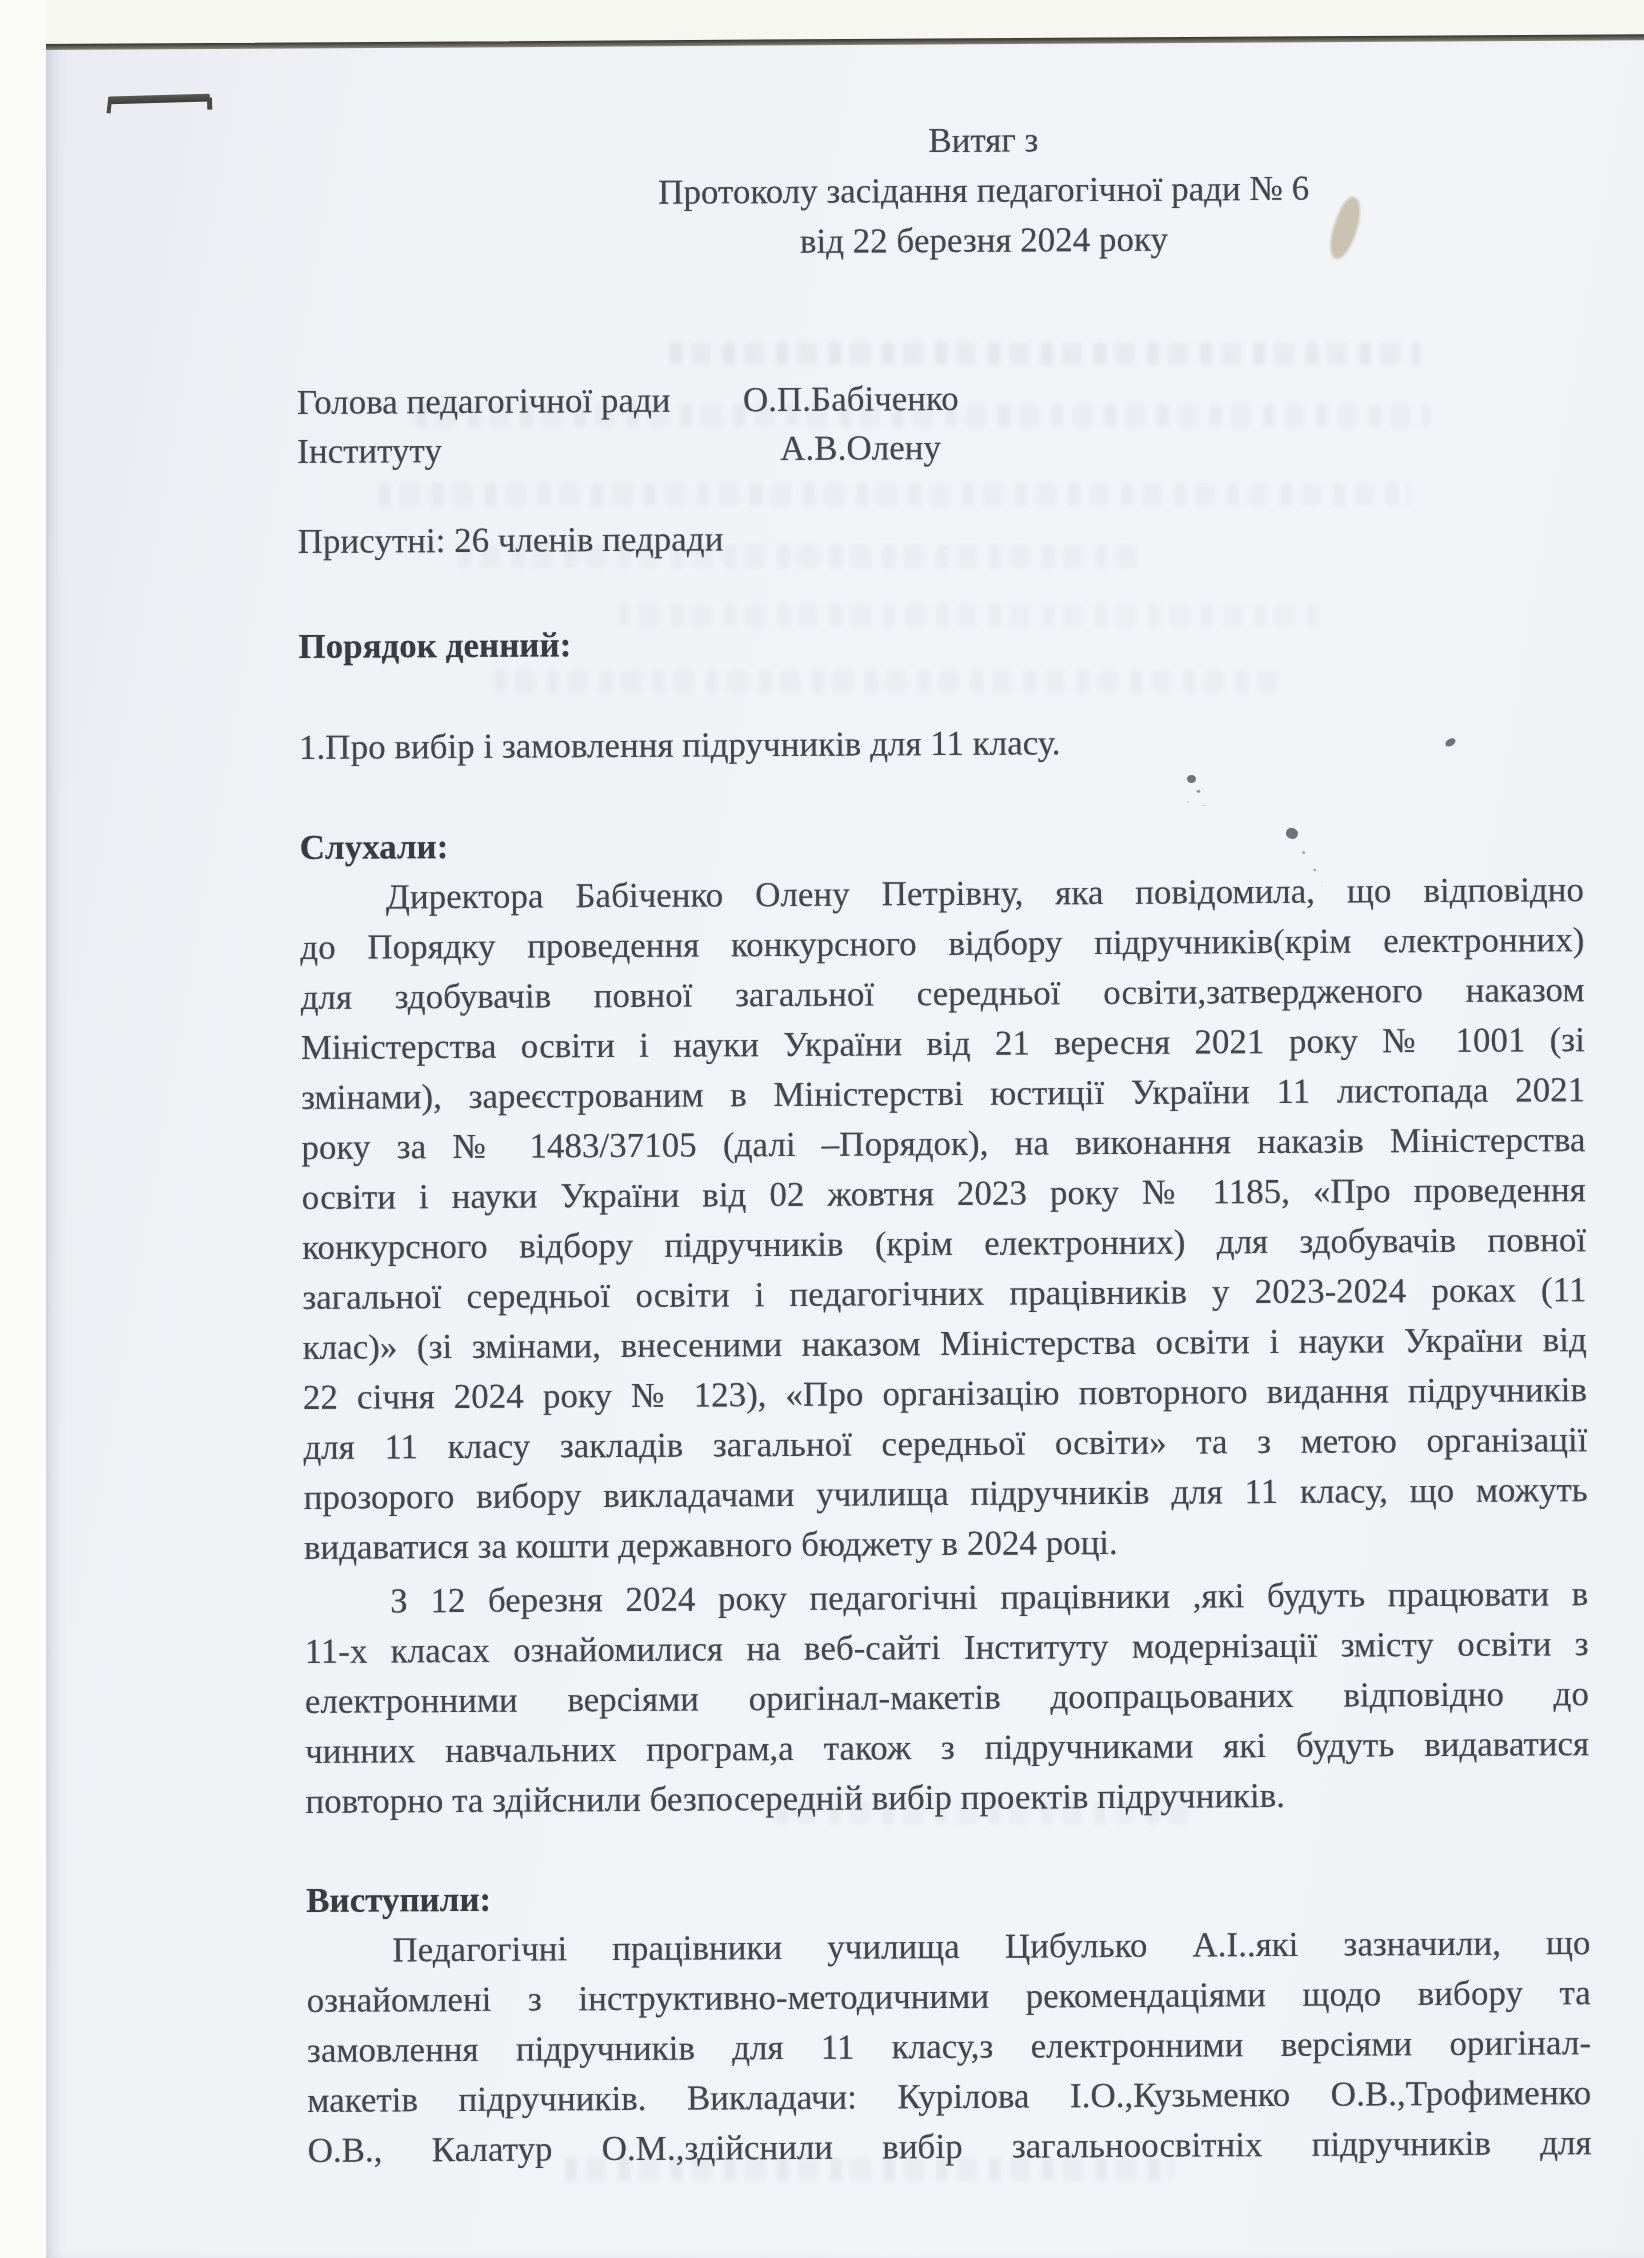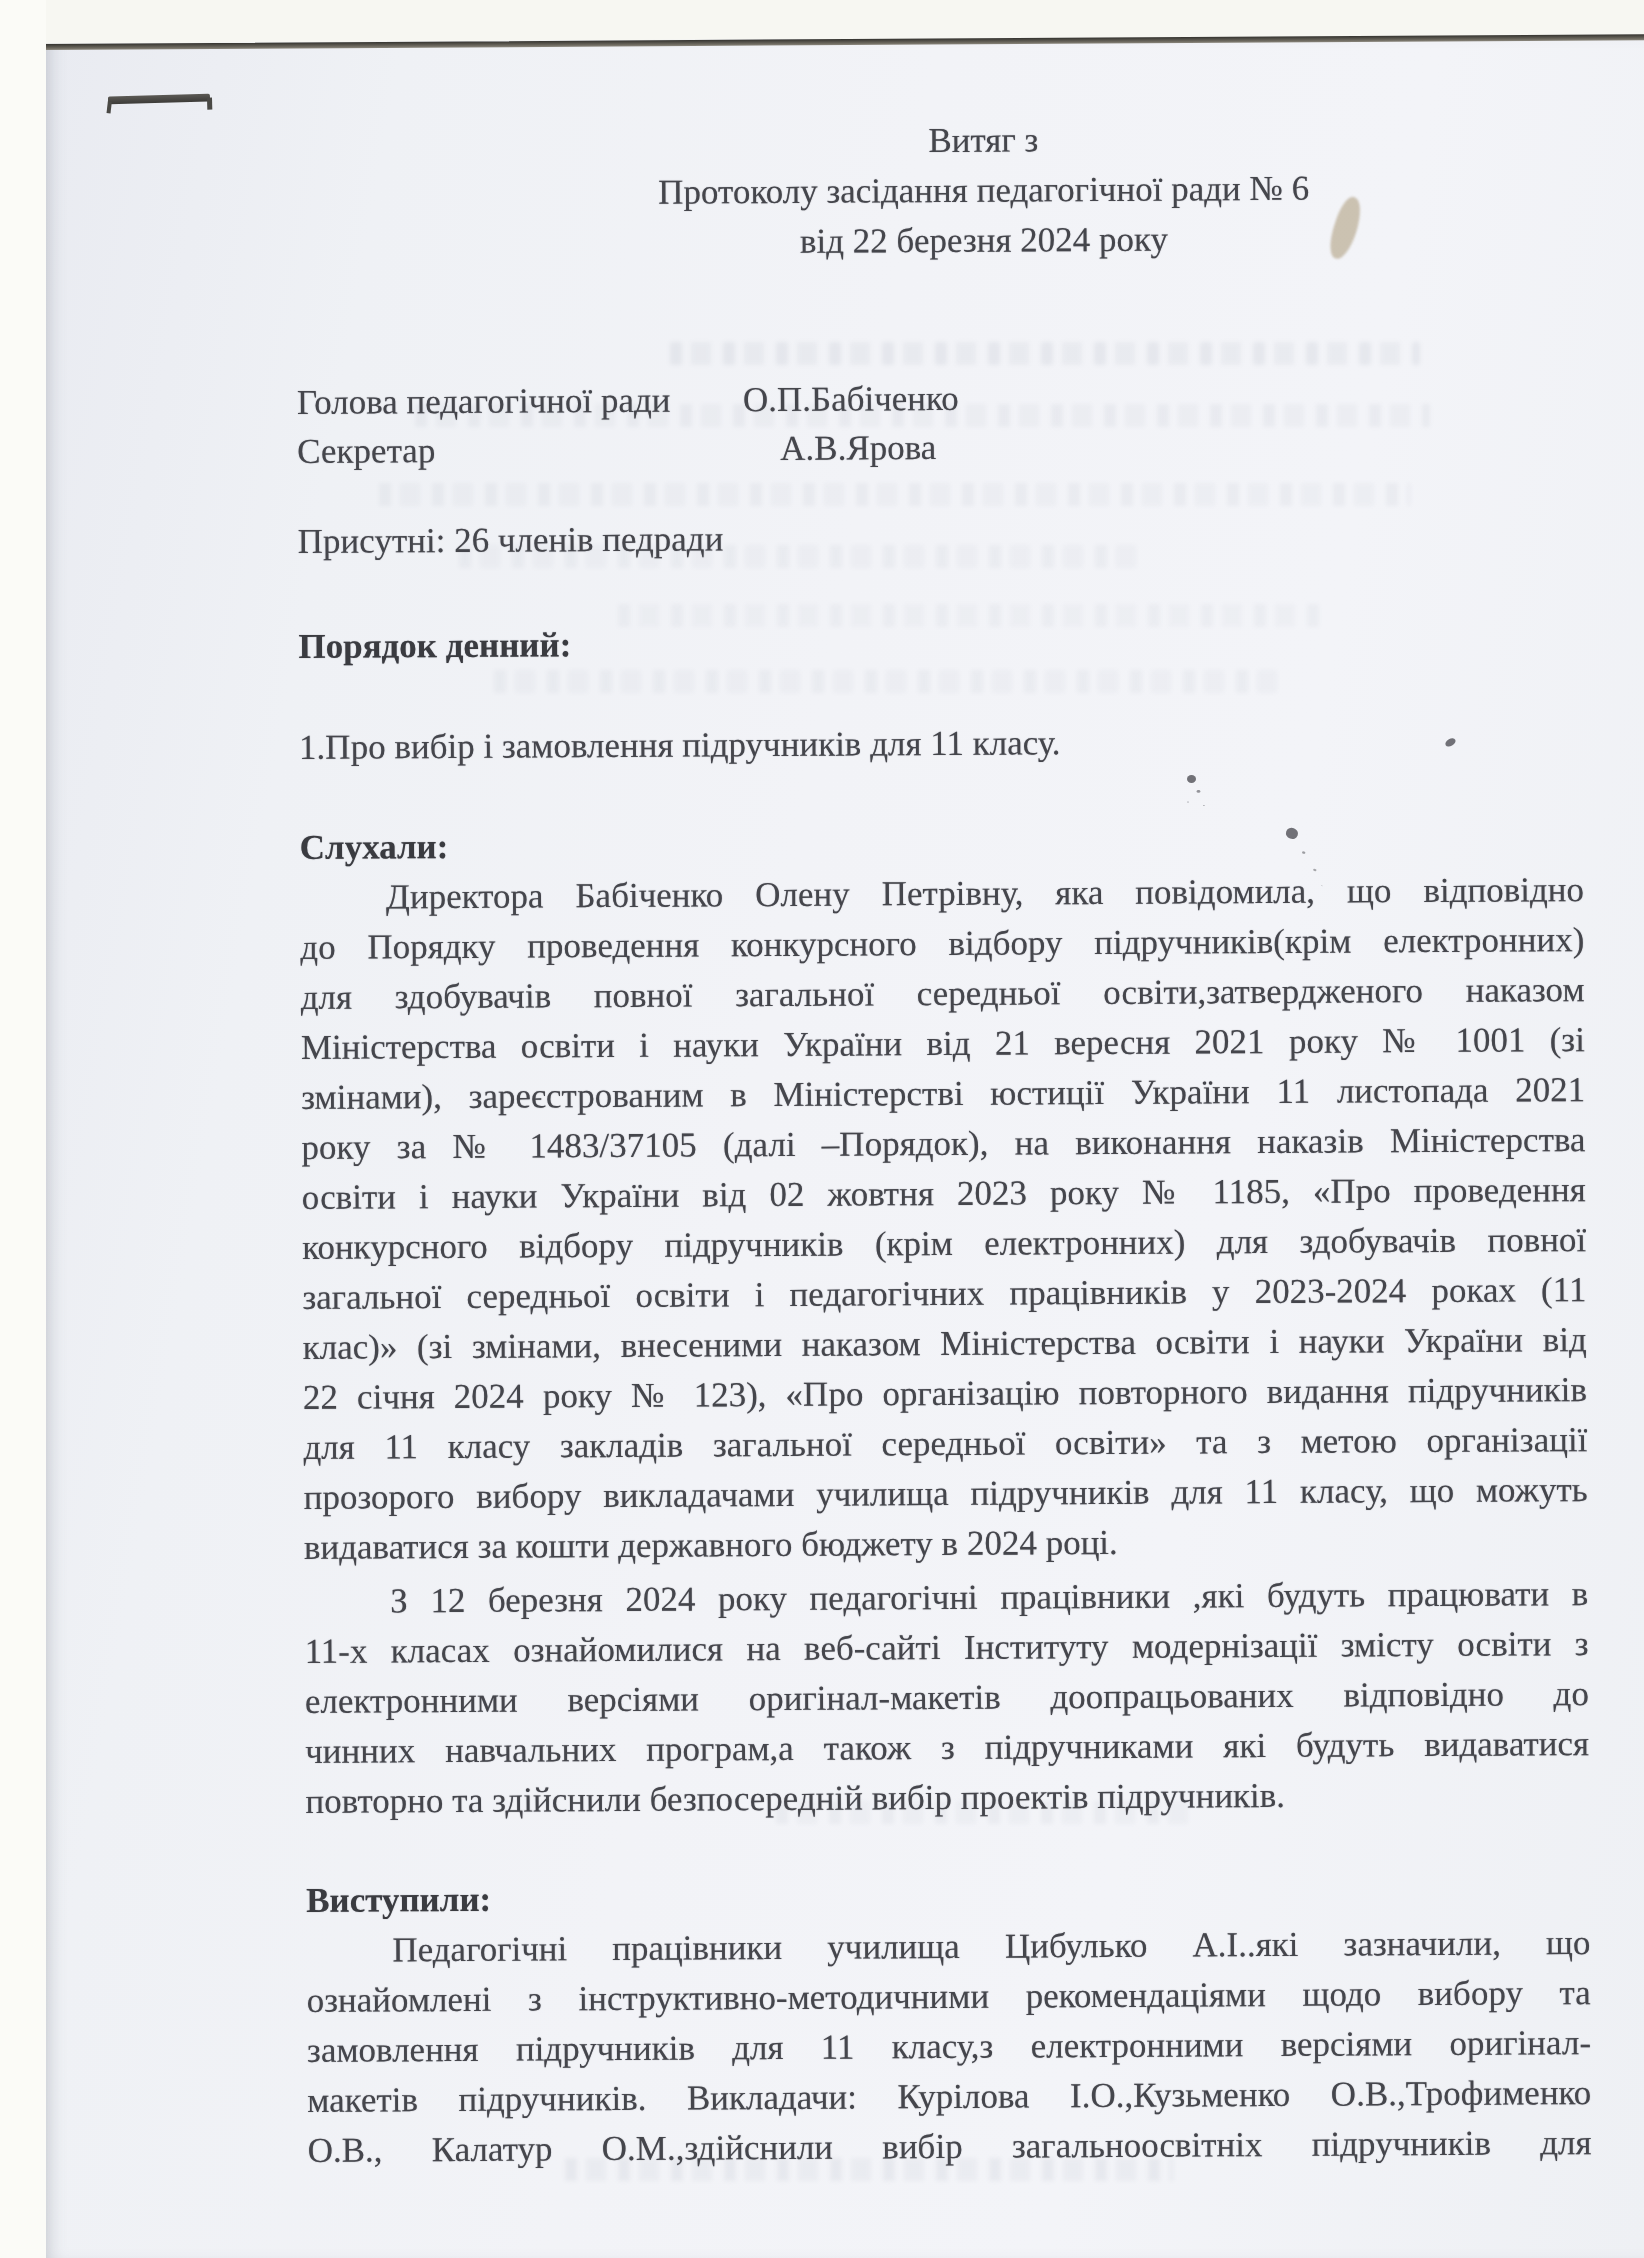"Секретар" span { text: Секретар -> Інституту }
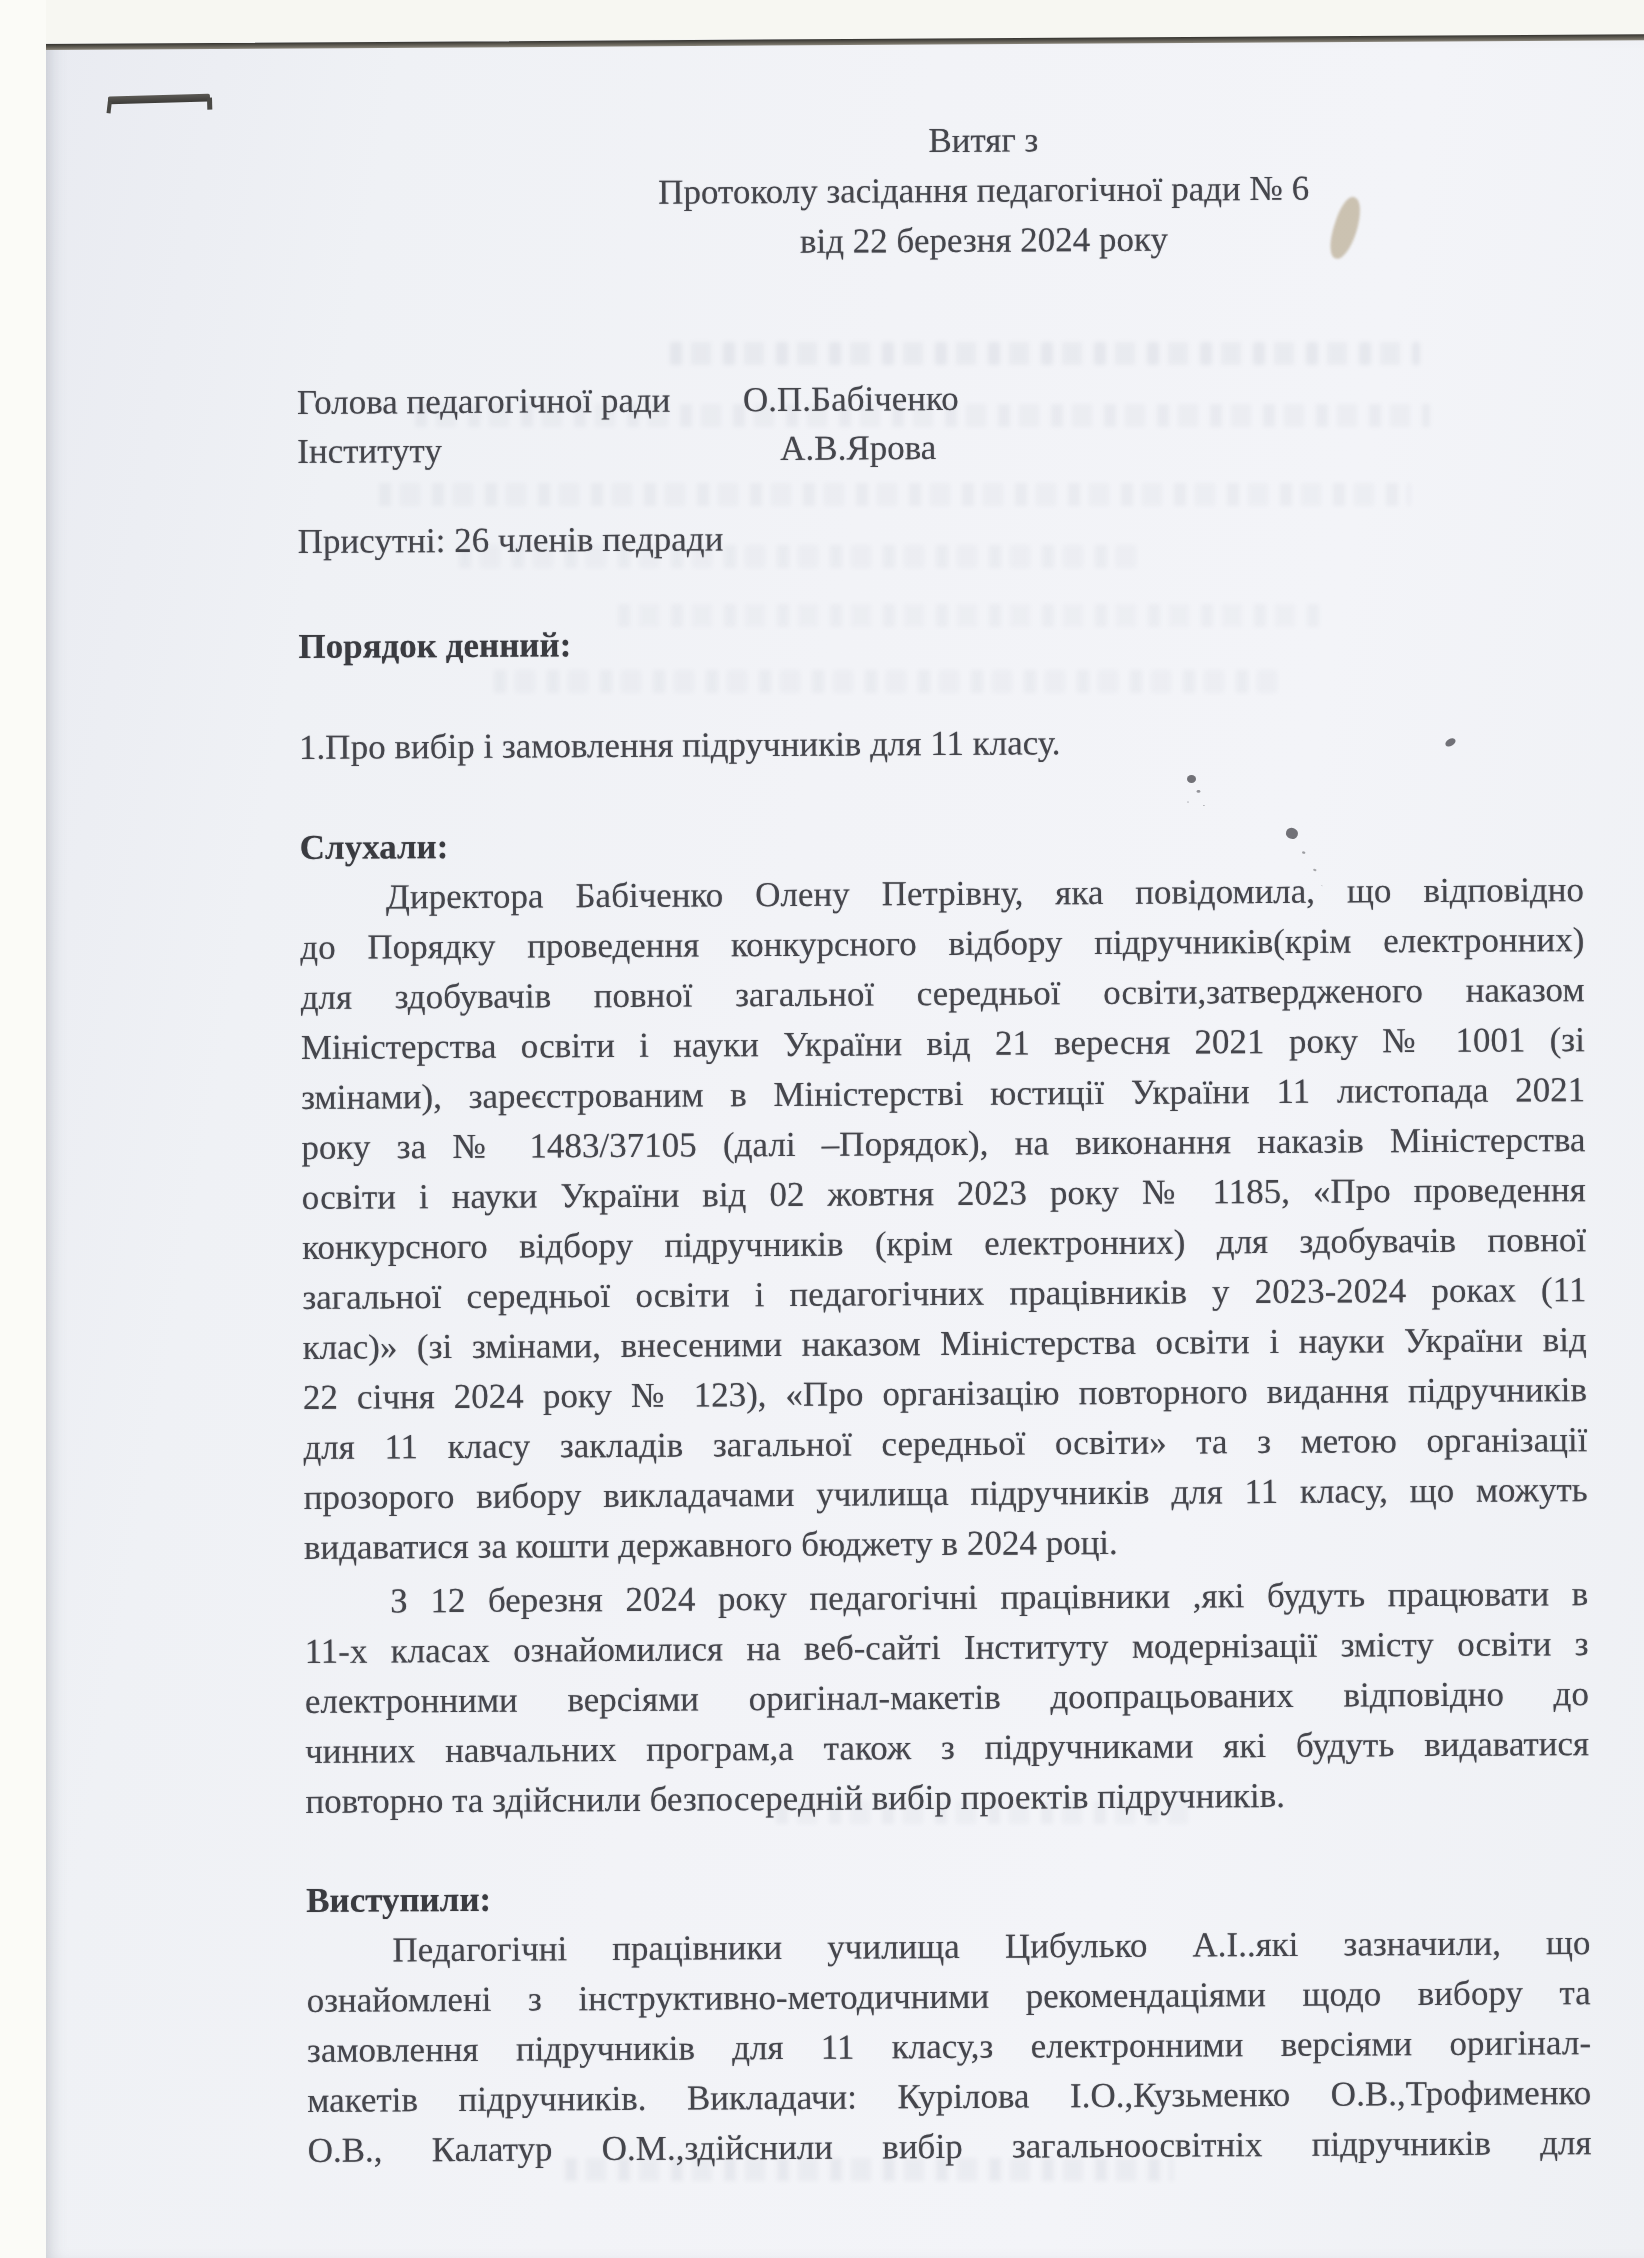"А.В.Ярова" span.name { text: А.В.Ярова -> А.В.Олену }
